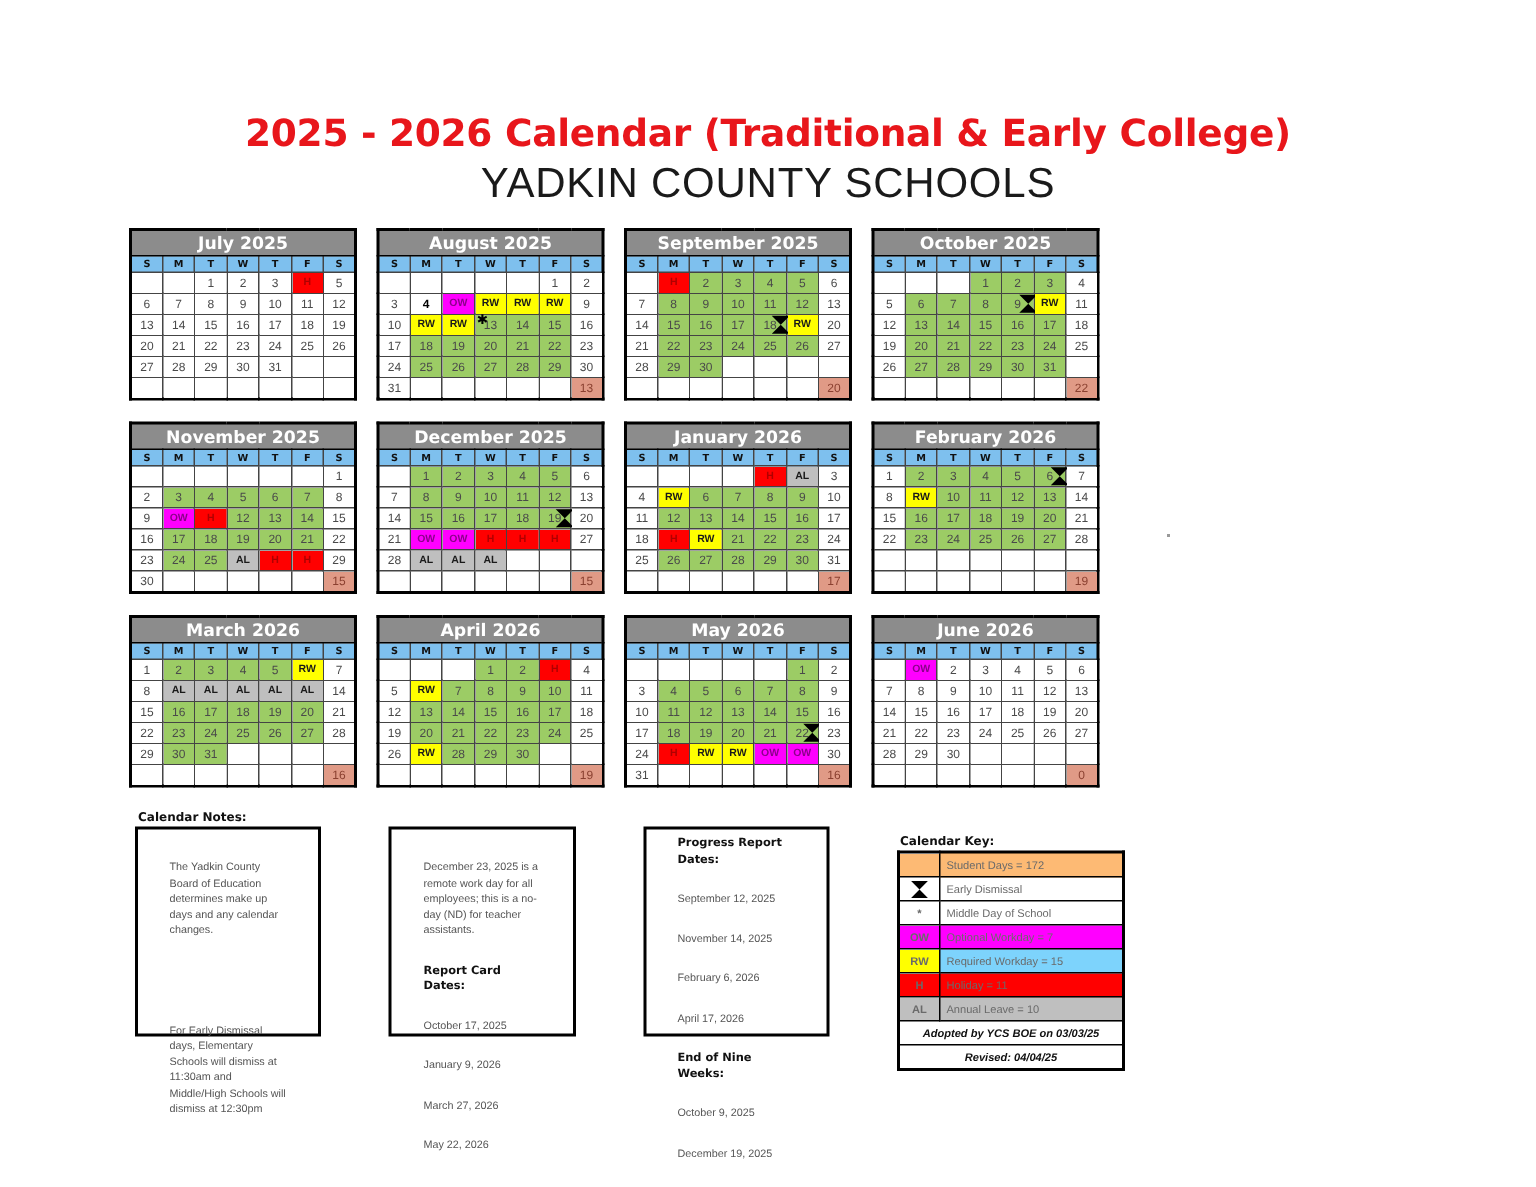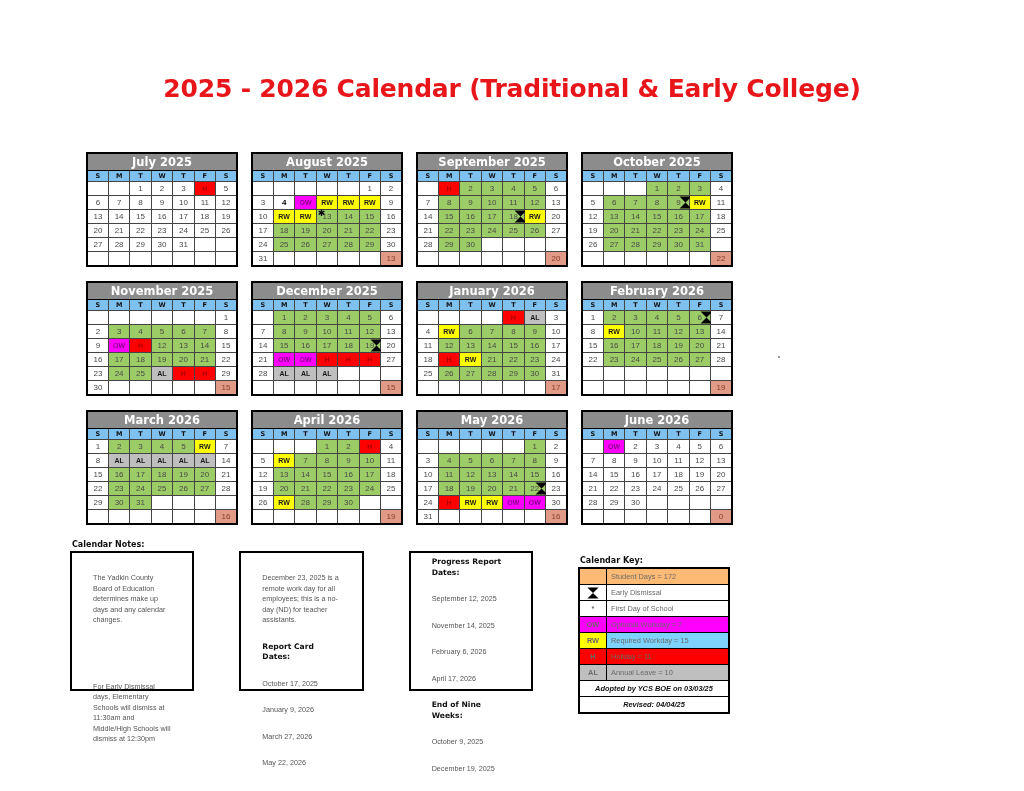"YADKIN COUNTY SCHOOLS" div.title-sub { html: none -> <div>YADKIN COUNTY SCHOOLS</div> }
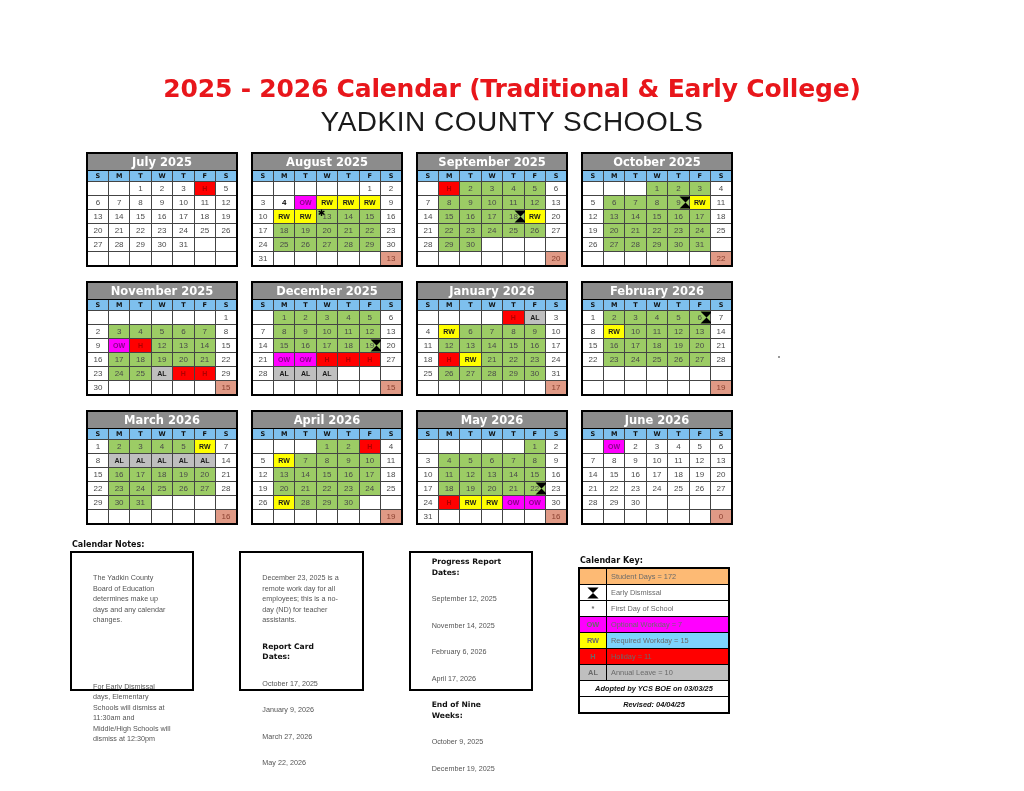"Calendar Notes:" .notes { left: 70px -> 90px }
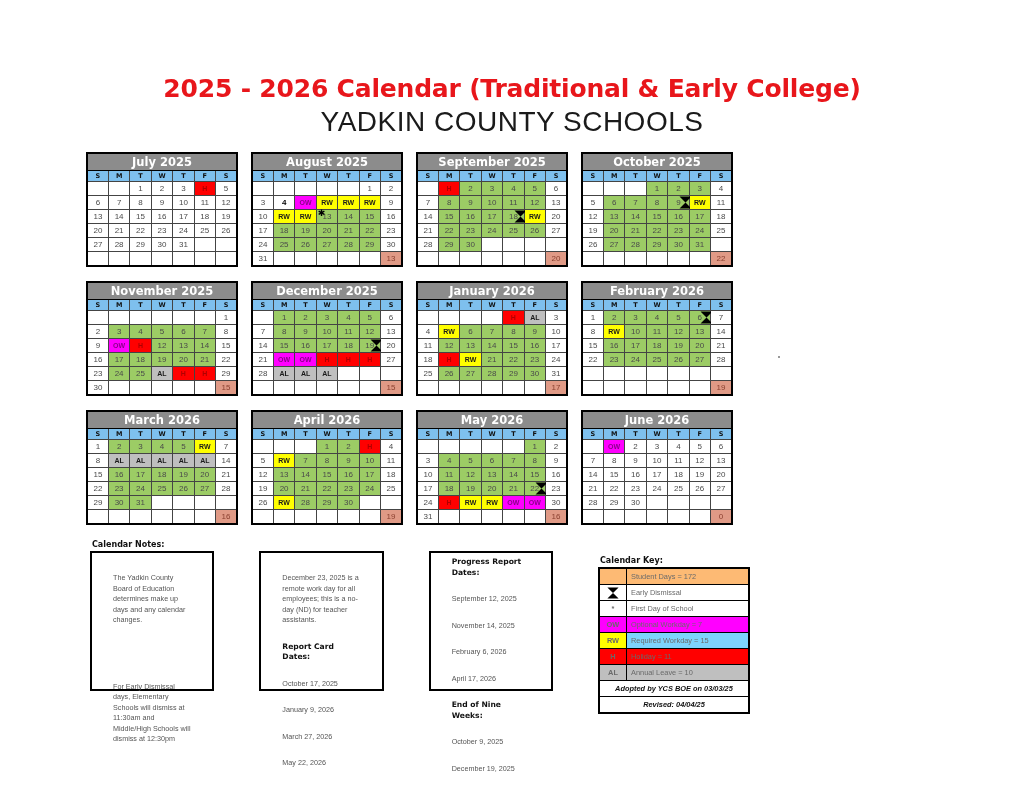"First Day of School" td { text: First -> Middle }
